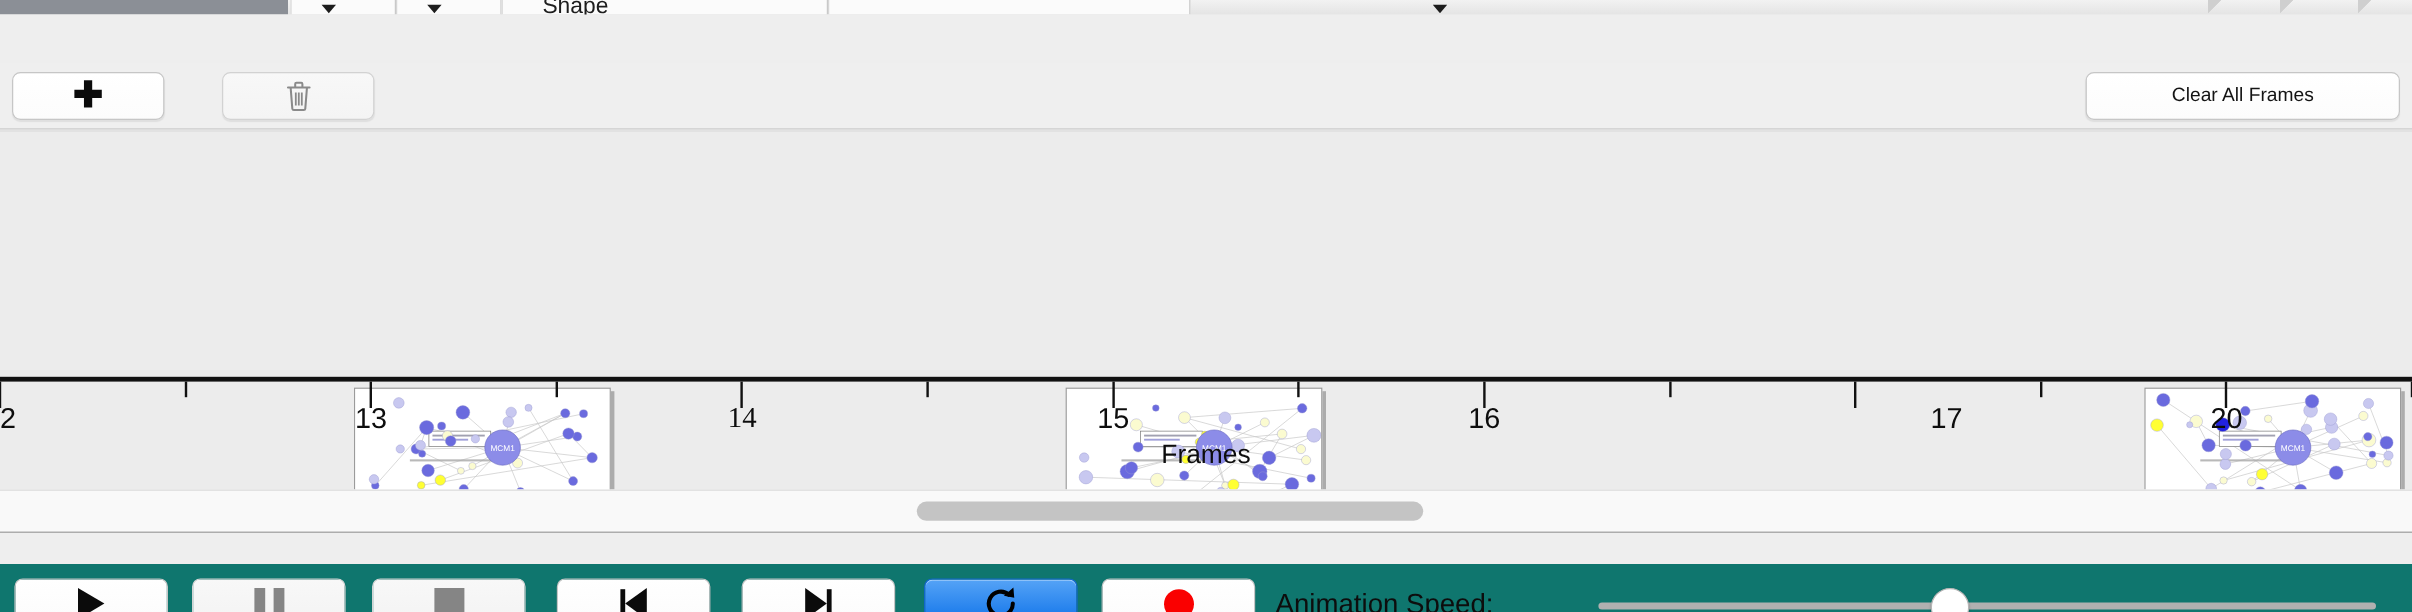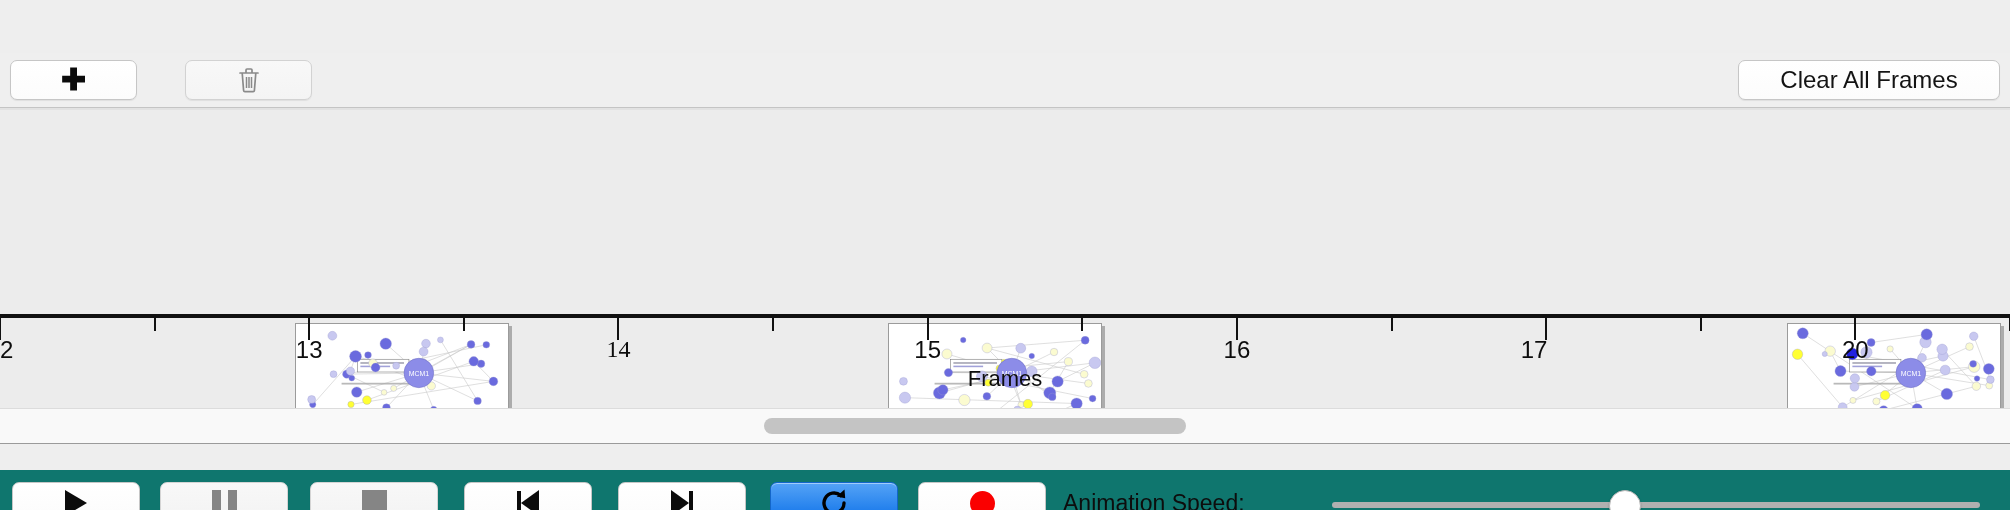"Shape" div.bg-strip { html: none -> <div> <div></div> <div></div> <div></div> <div></div> <div></div> <div></div> <div></div> <div></div> <div>Shape</div> <div></div> <div></div> <div></div> </div> }
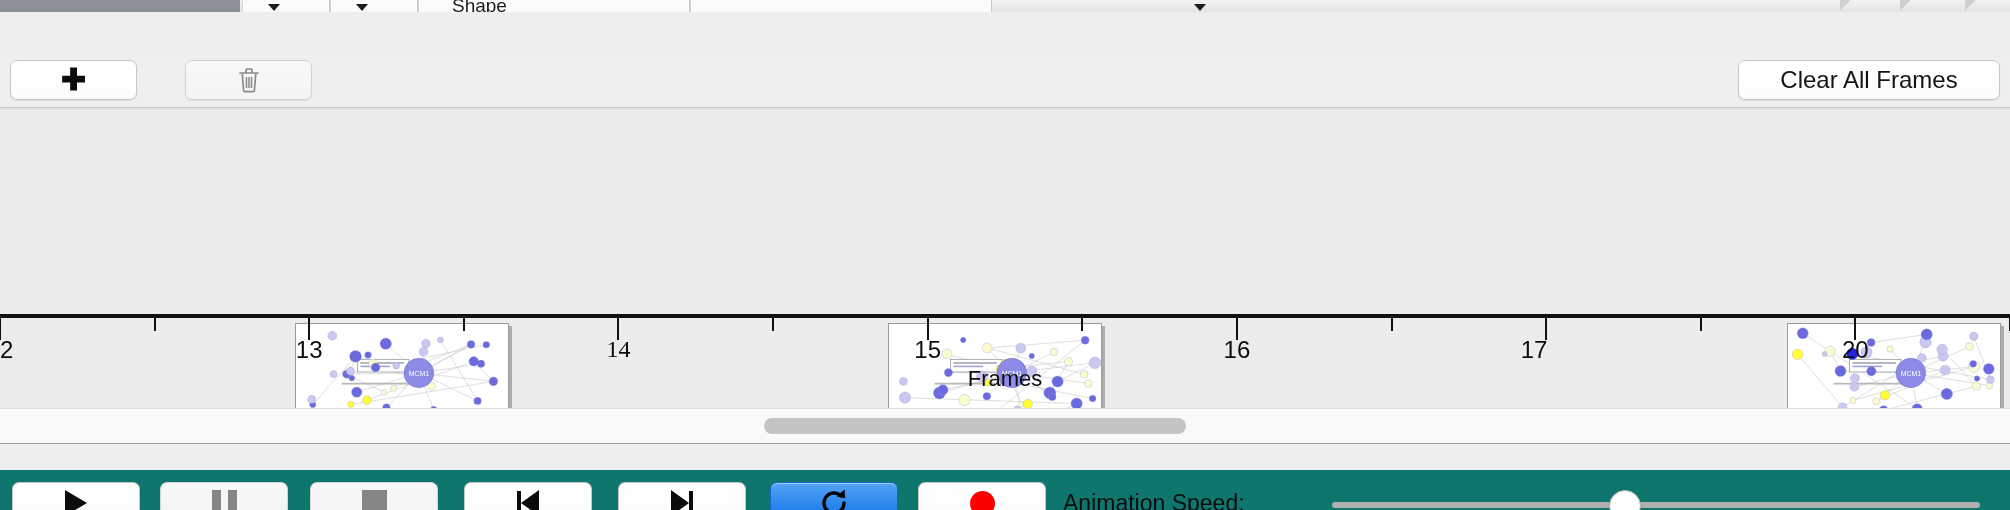"Clear All Frames" #clear-frames-button { font-size: 24px -> 16px }
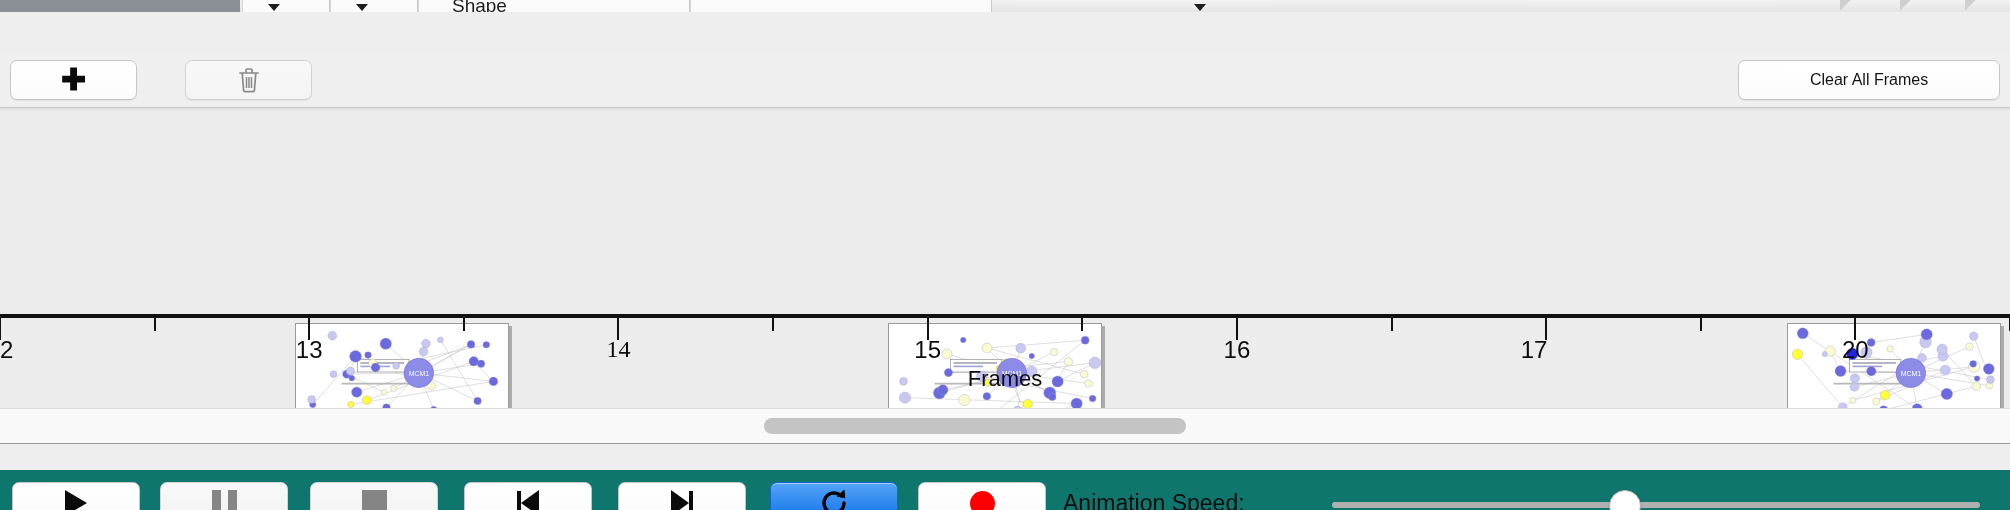"17" div.tick-label { left: 1534px -> 1622px }
